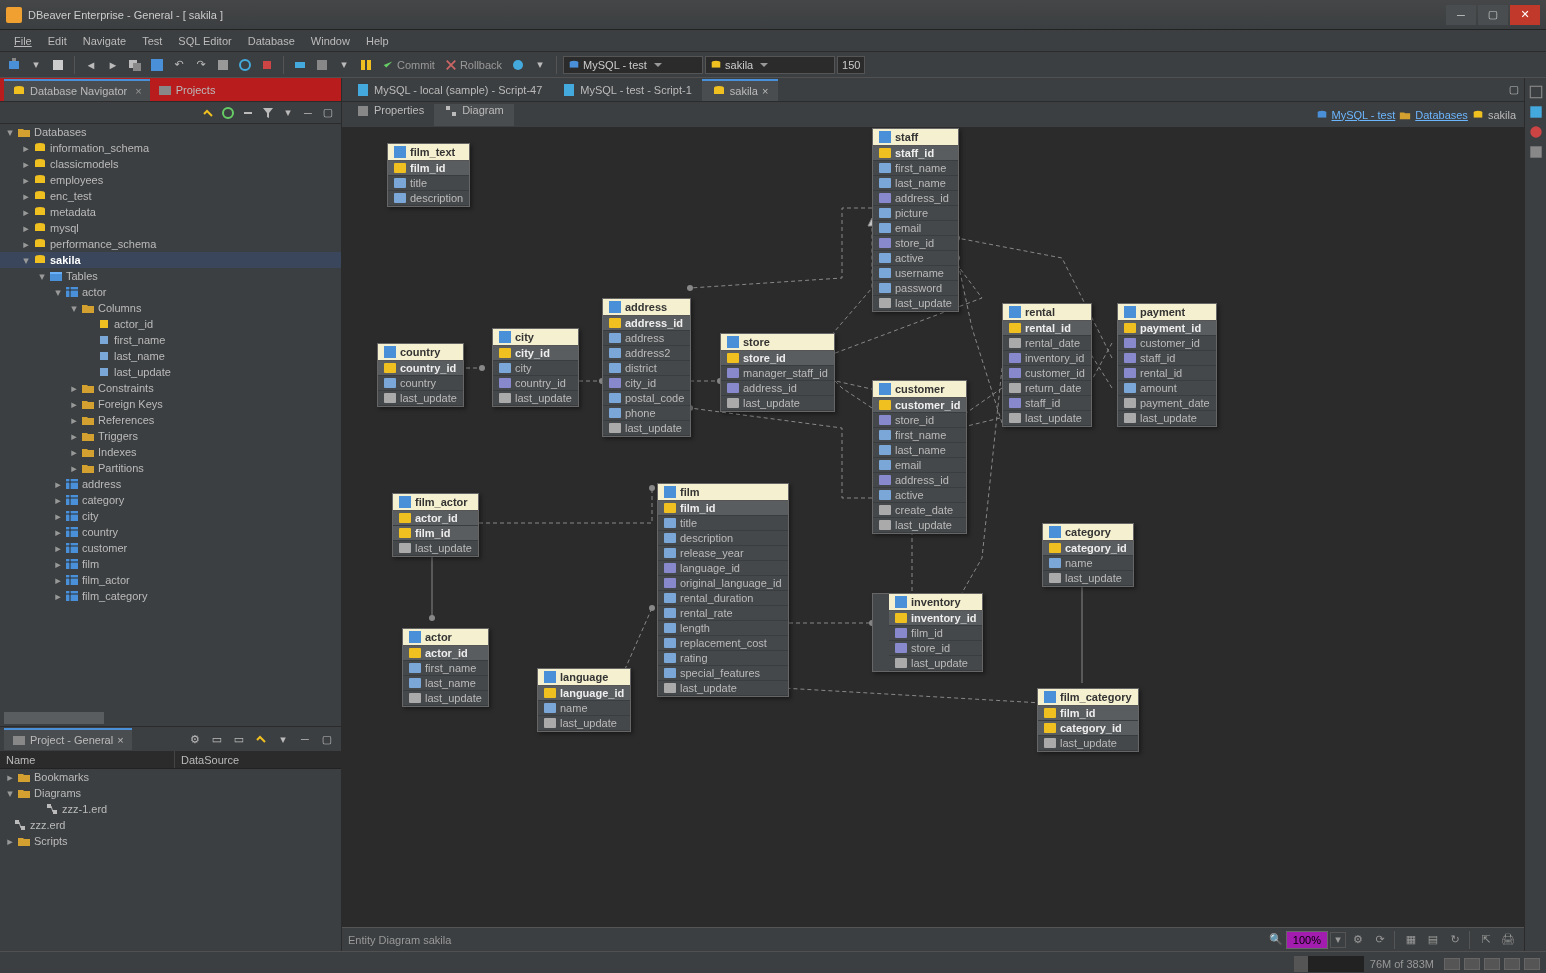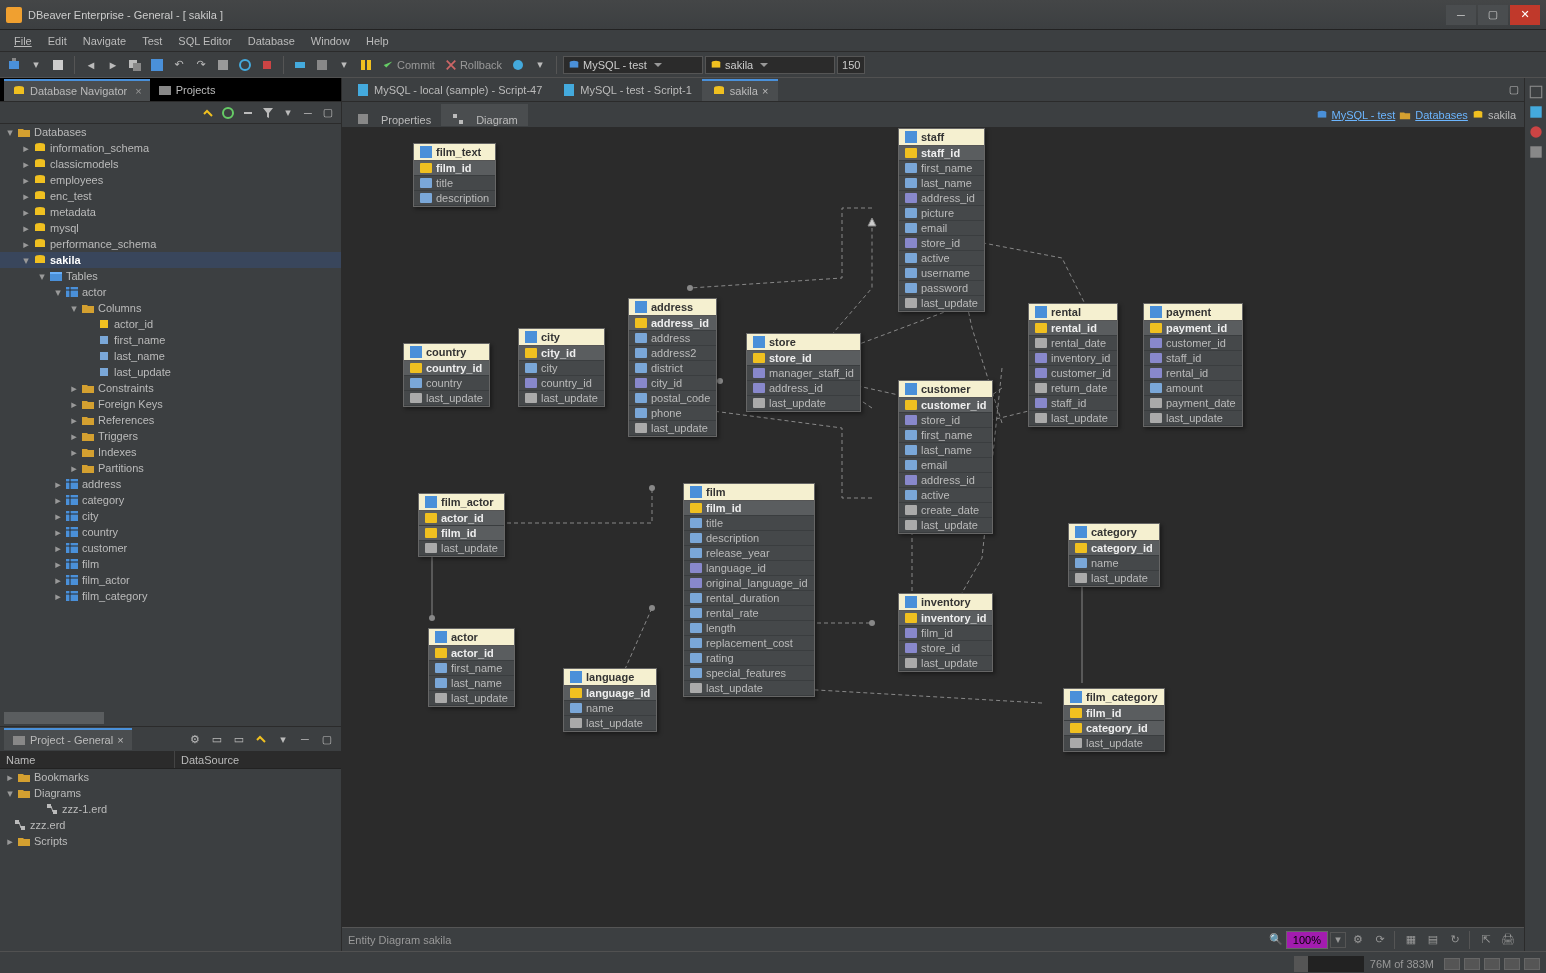"Database Navigator" .viewtabs { background: #000000 -> #b91c1c }
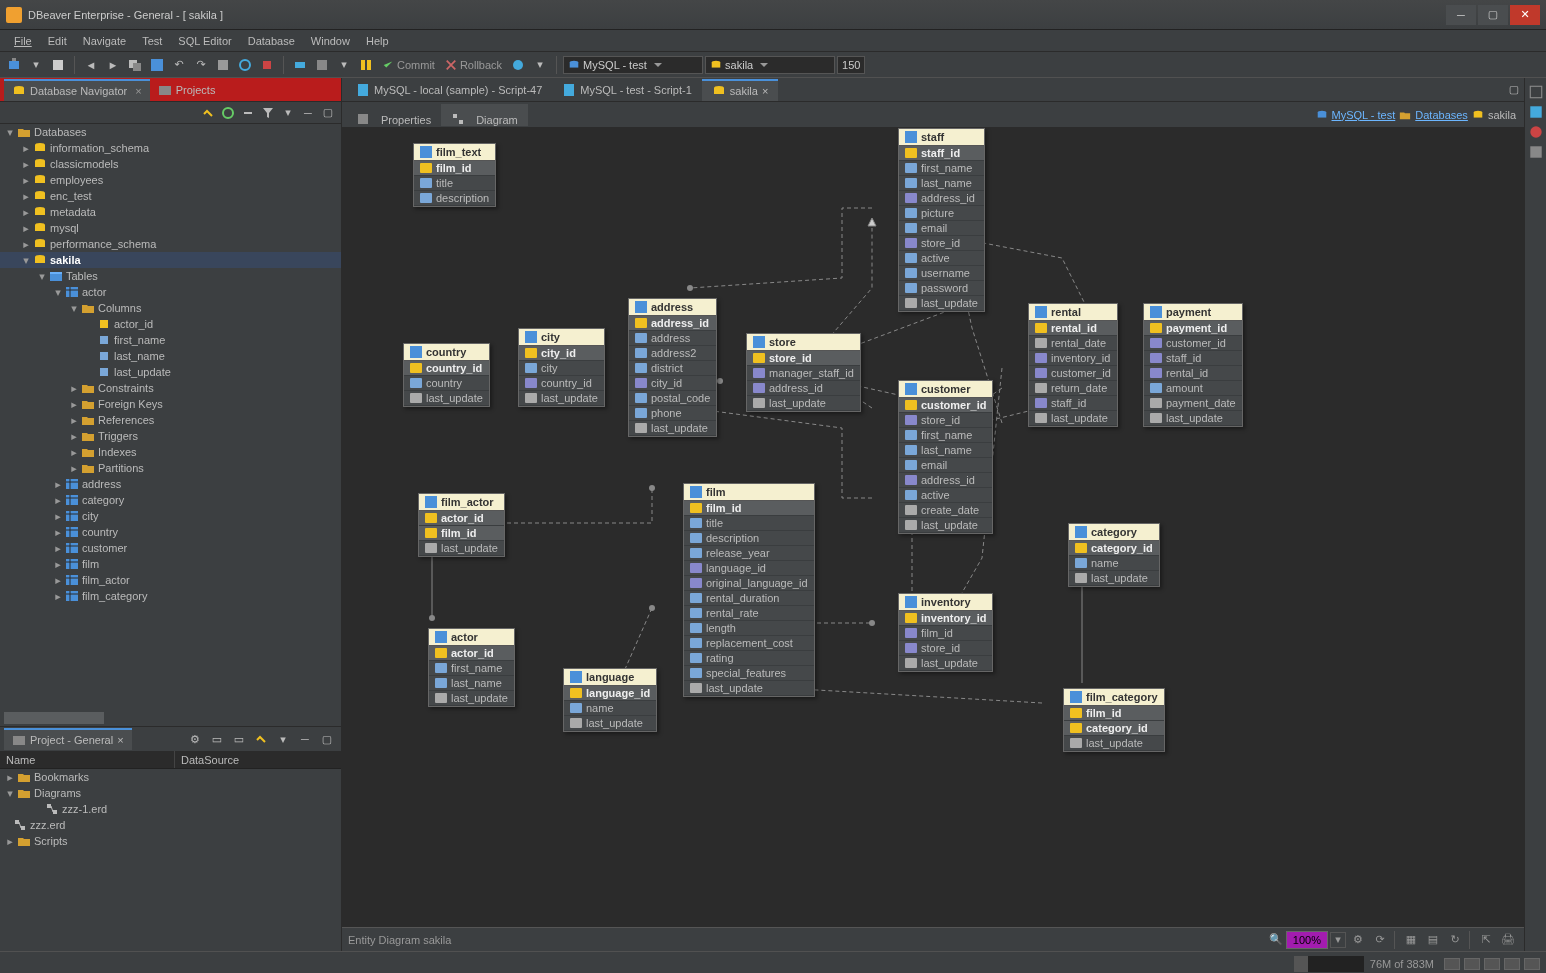"Properties" .stab { align-items: flex-end -> flex-start; gap: 11px -> 4px }
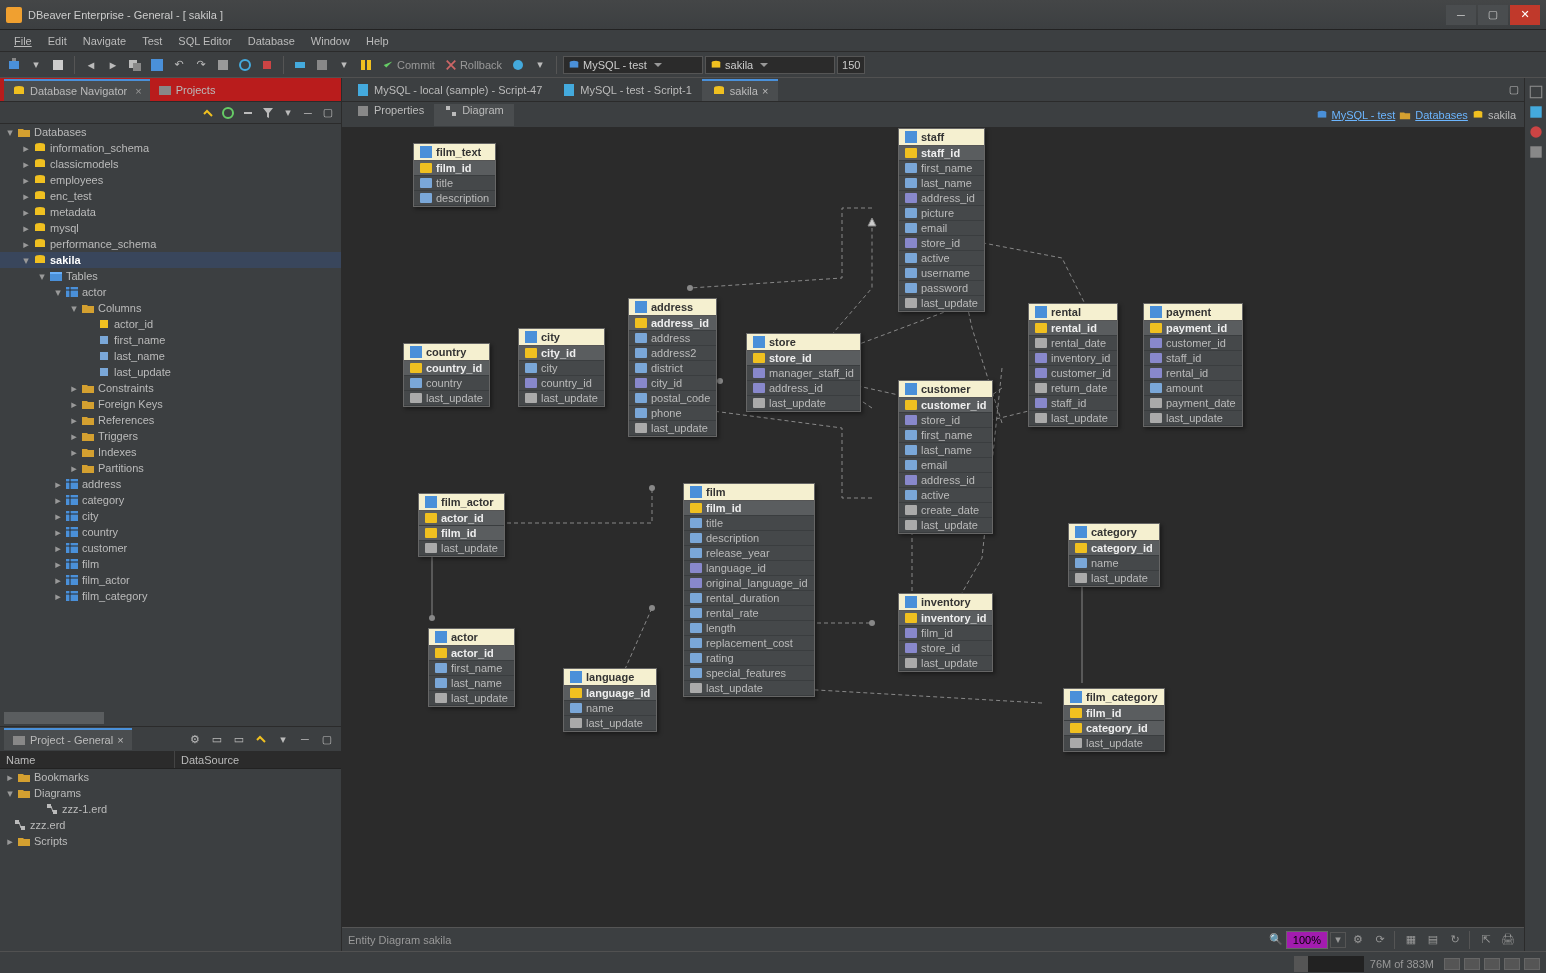"staff" .entity { margin-left: 26px -> none }
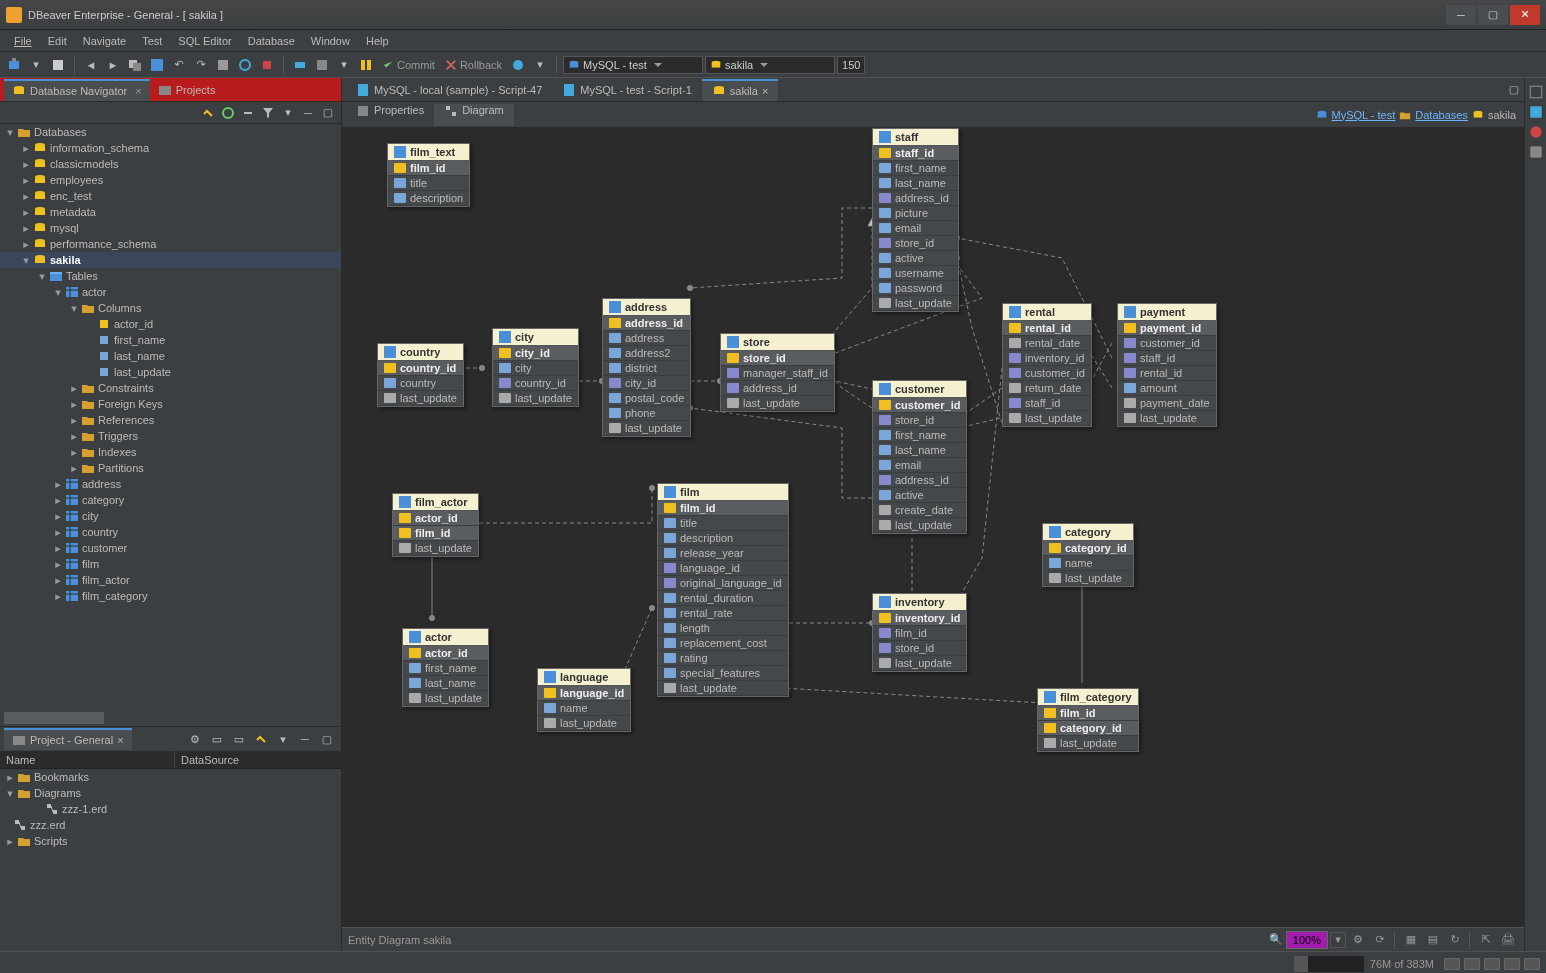"inventory" div.entity { padding-left: none -> 16px }
